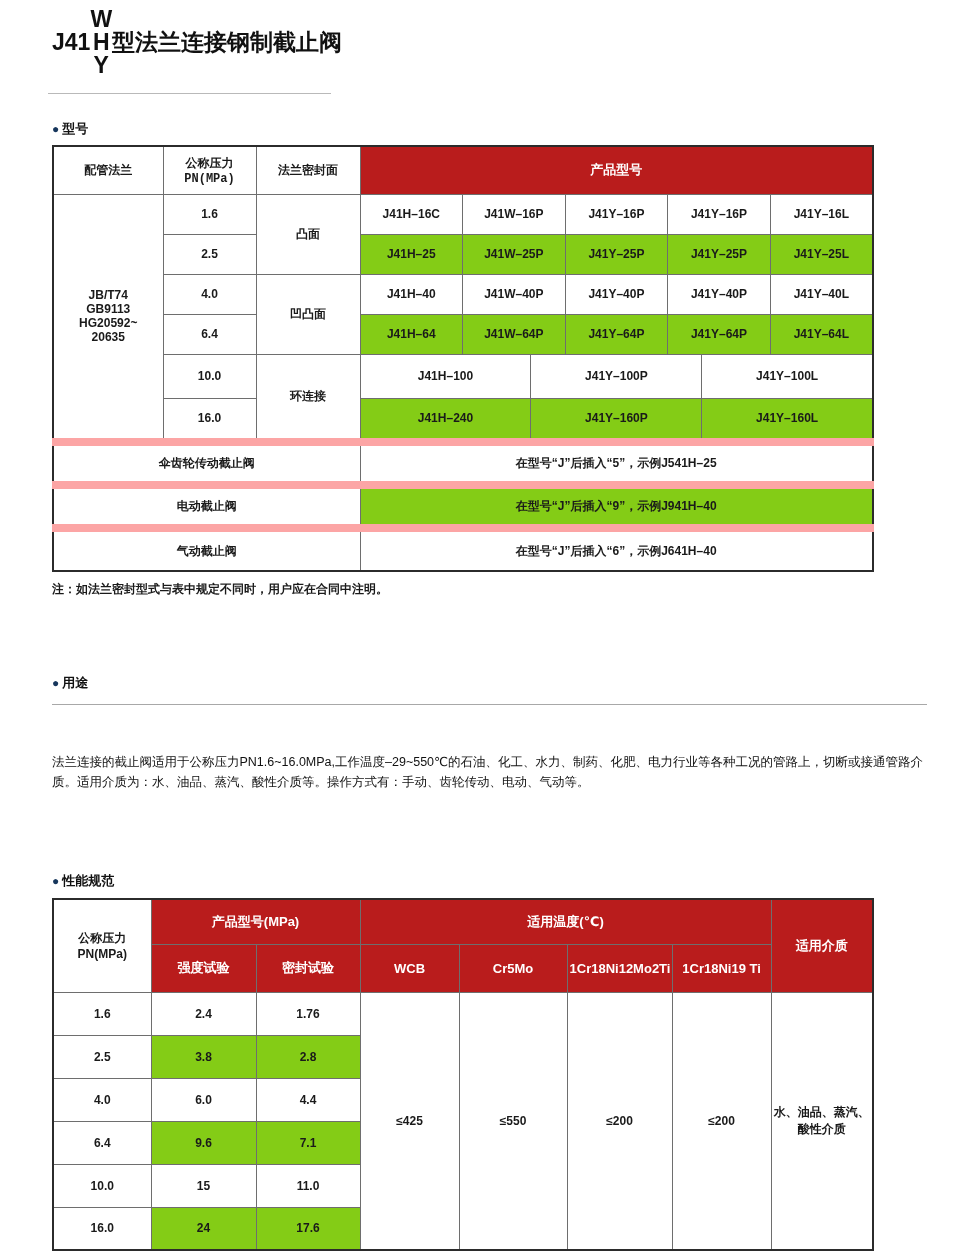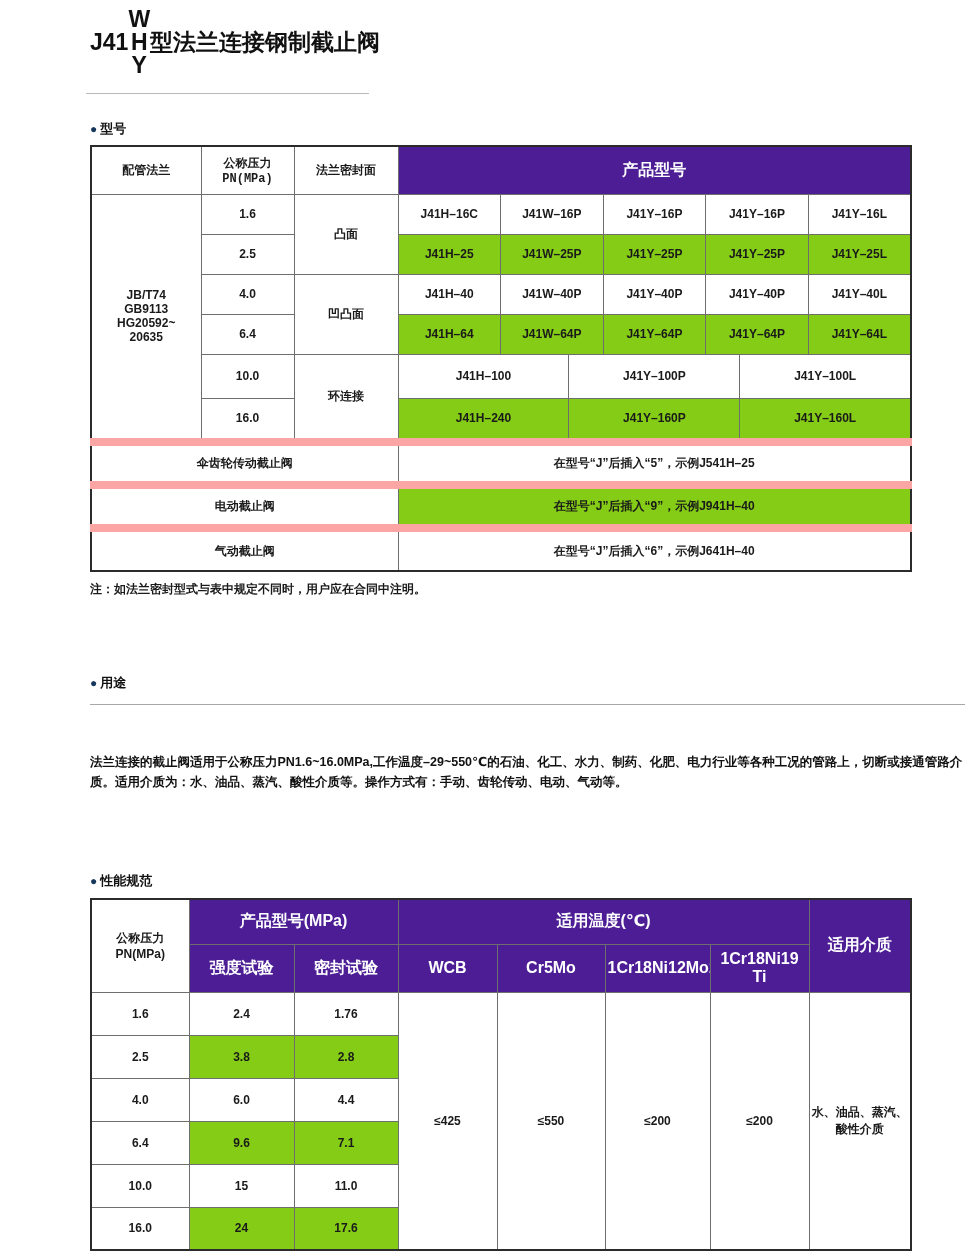"J41" .content { padding: 8px 0 0 90px -> 8px 0 0 52px }
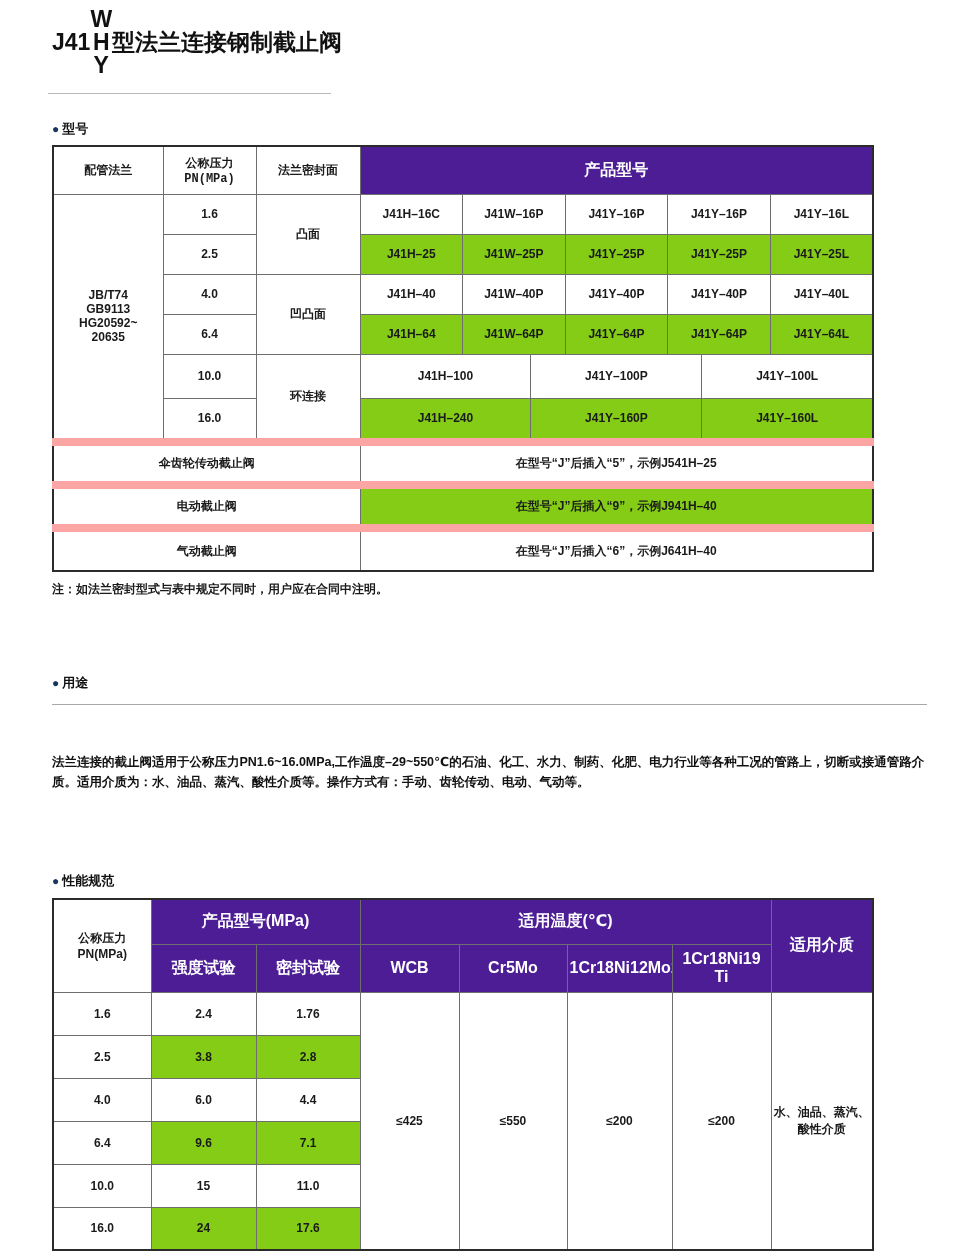"产品型号" th.blue,td.blue { background: #4c1d95 -> #b91c1c; font-size: 16px -> 13px }
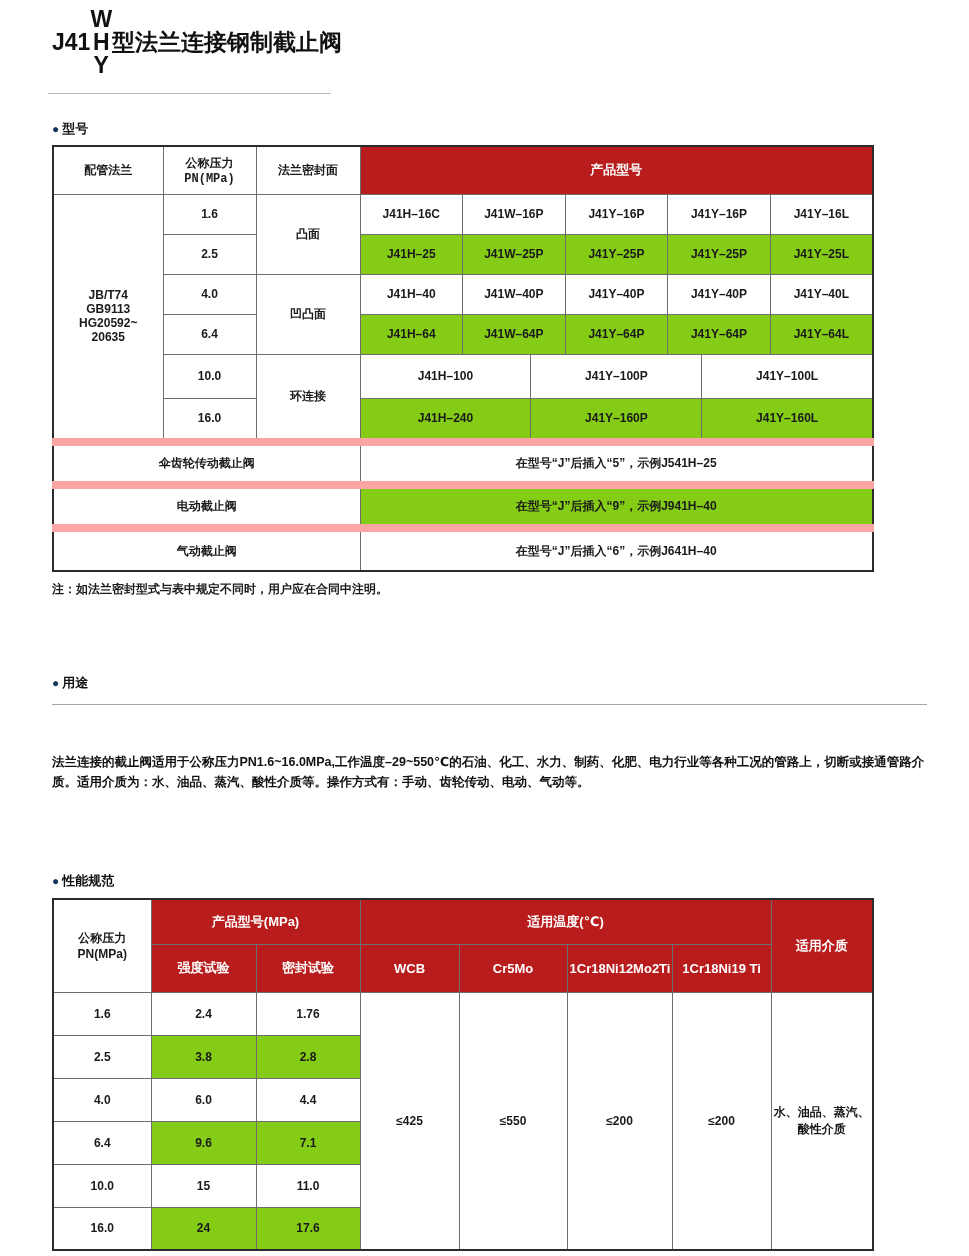"法兰连接的截止阀适用于公称压力PN1.6~16.0MPa,工作温度–29~550" .usage-text { font-weight: bold -> normal }
